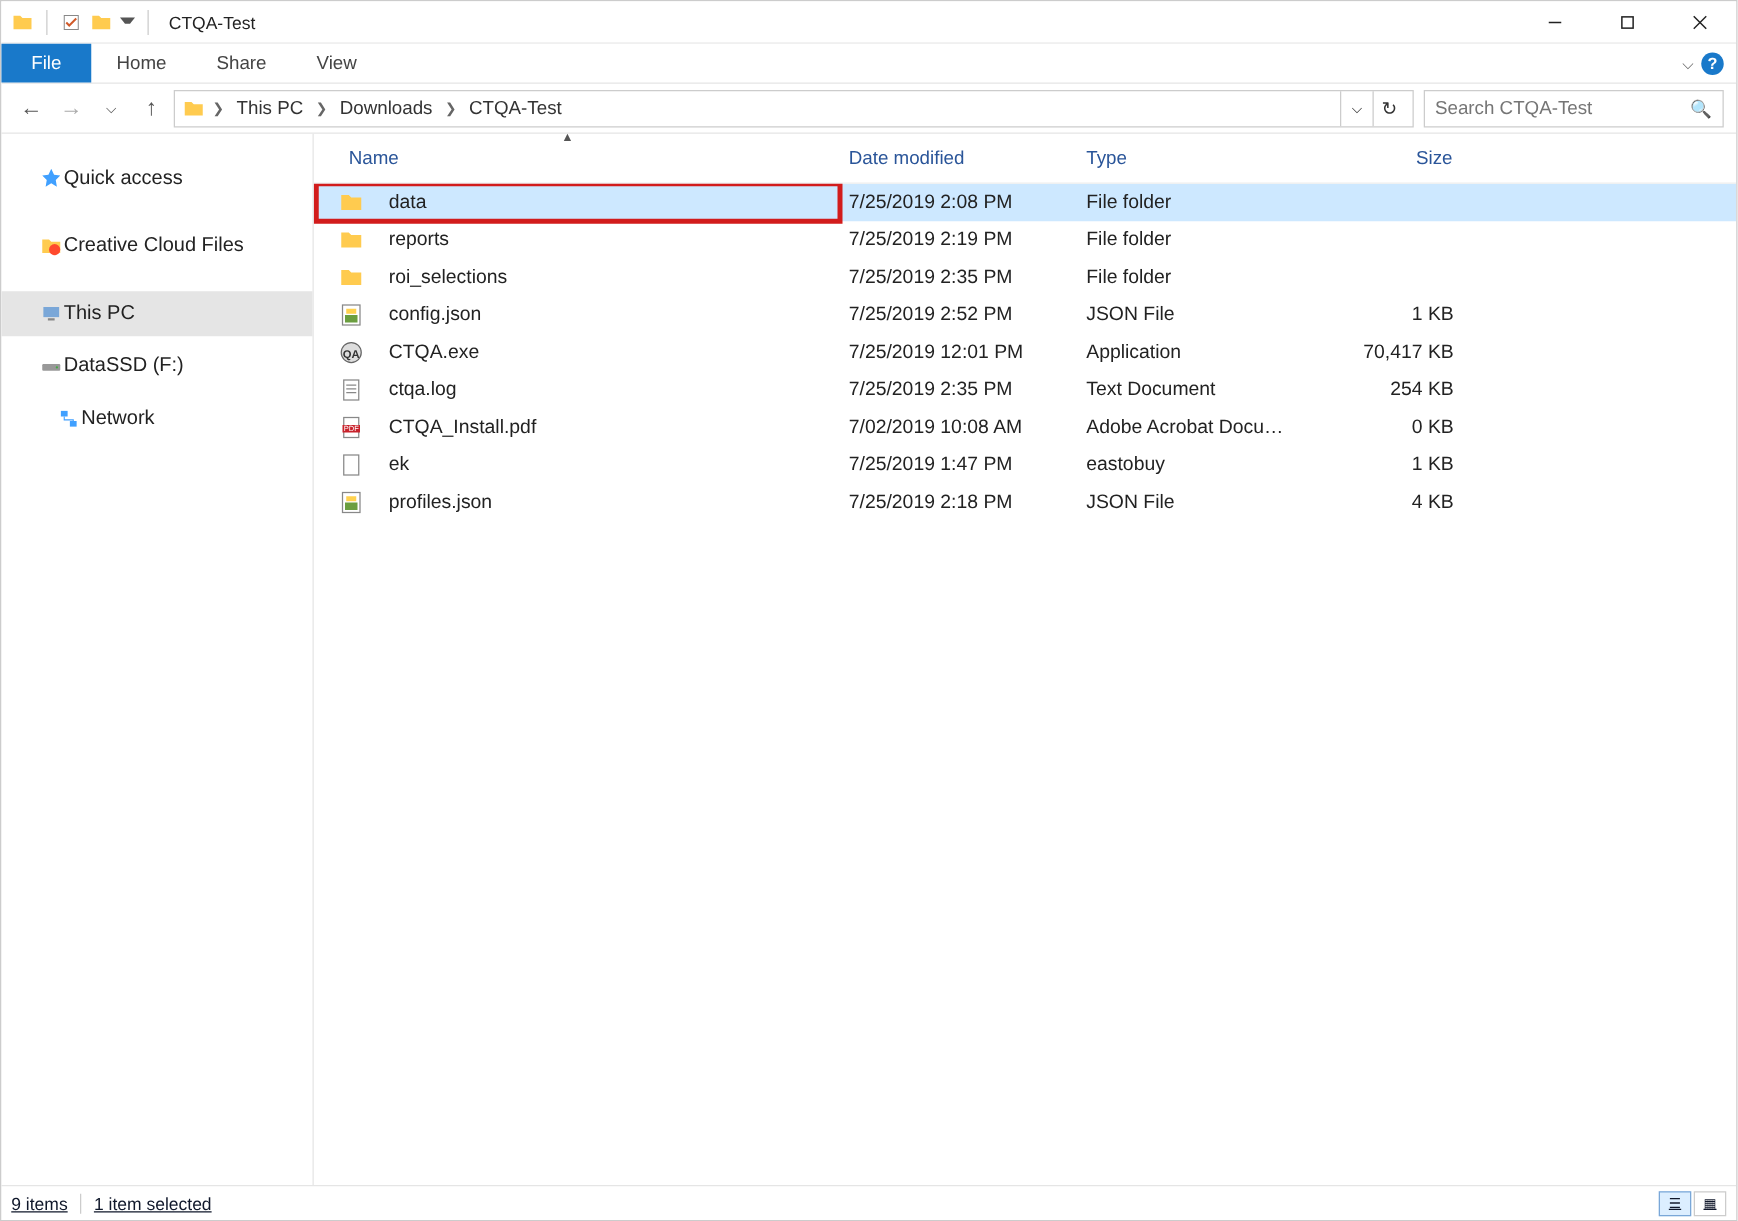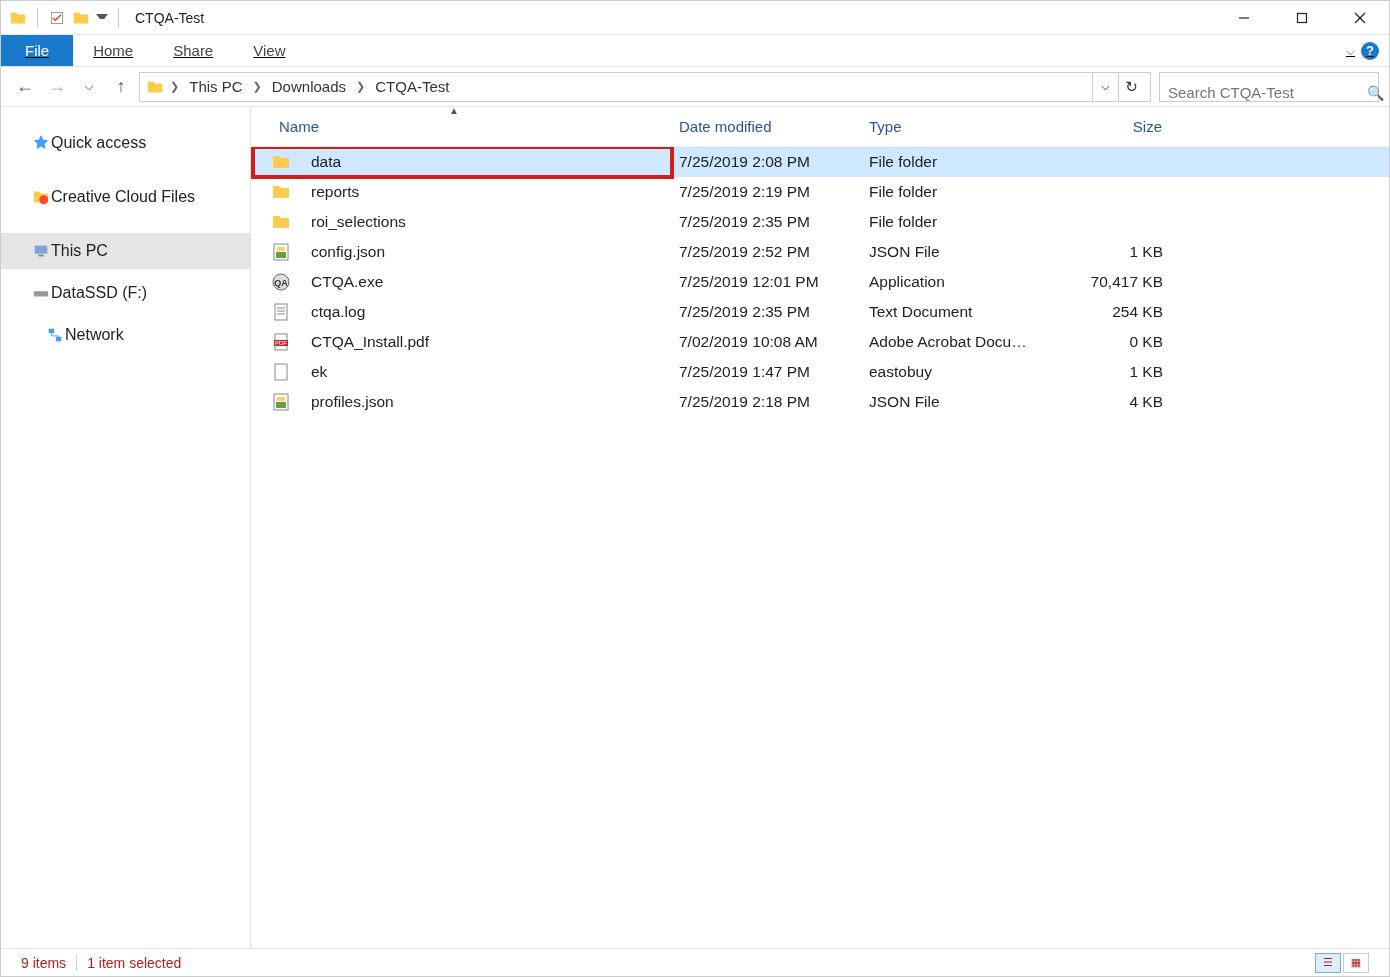"File" .ribbon-tabs { text-decoration: underline -> none }
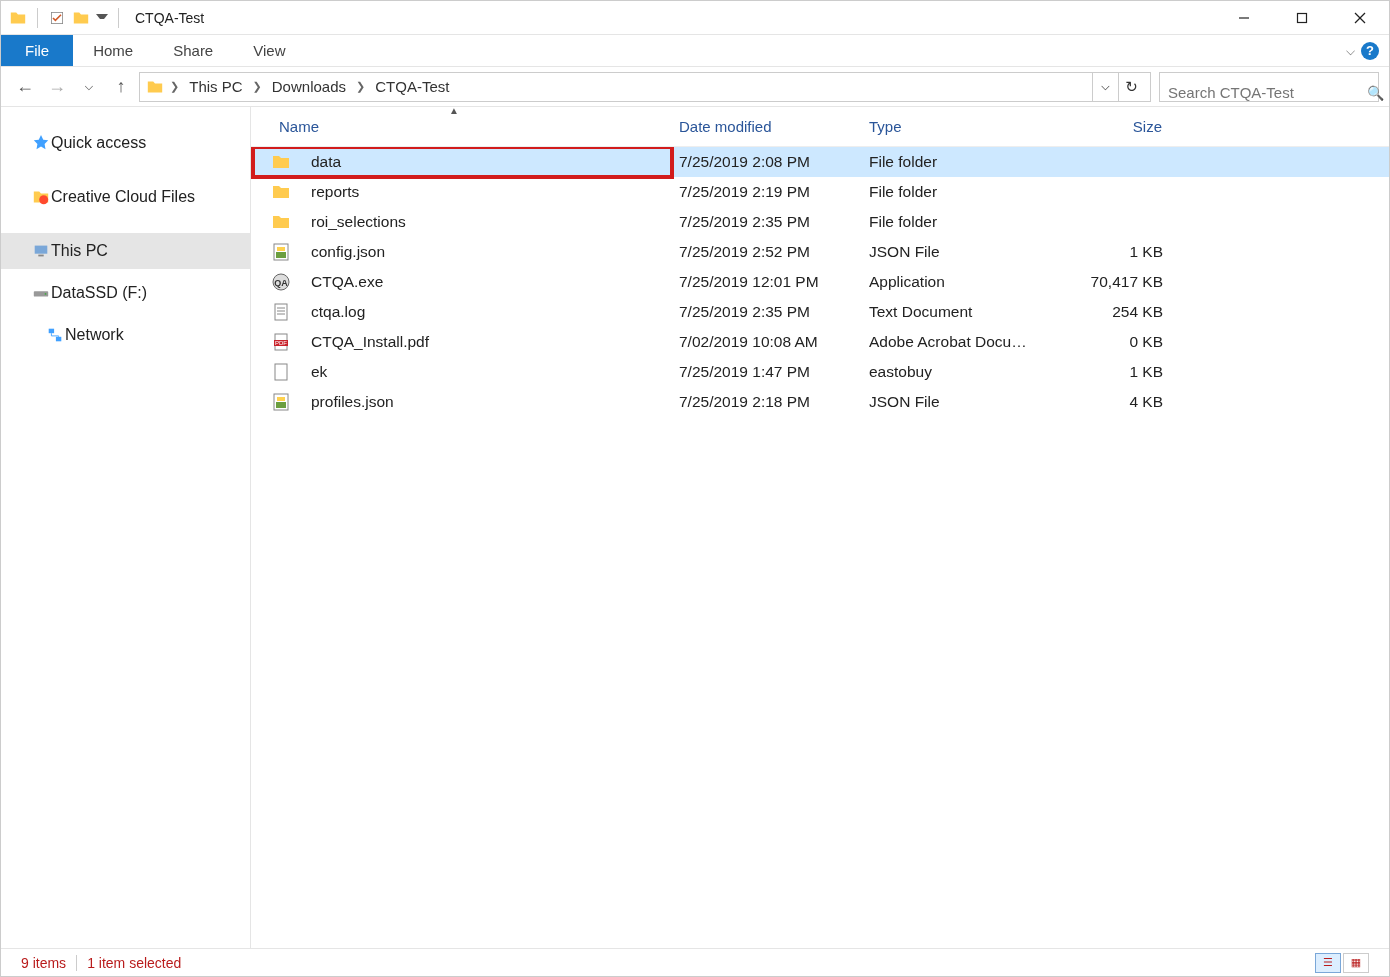"Search CTQA-Test" .search-box { align-items: flex-end -> center; width: 220px -> 240px }
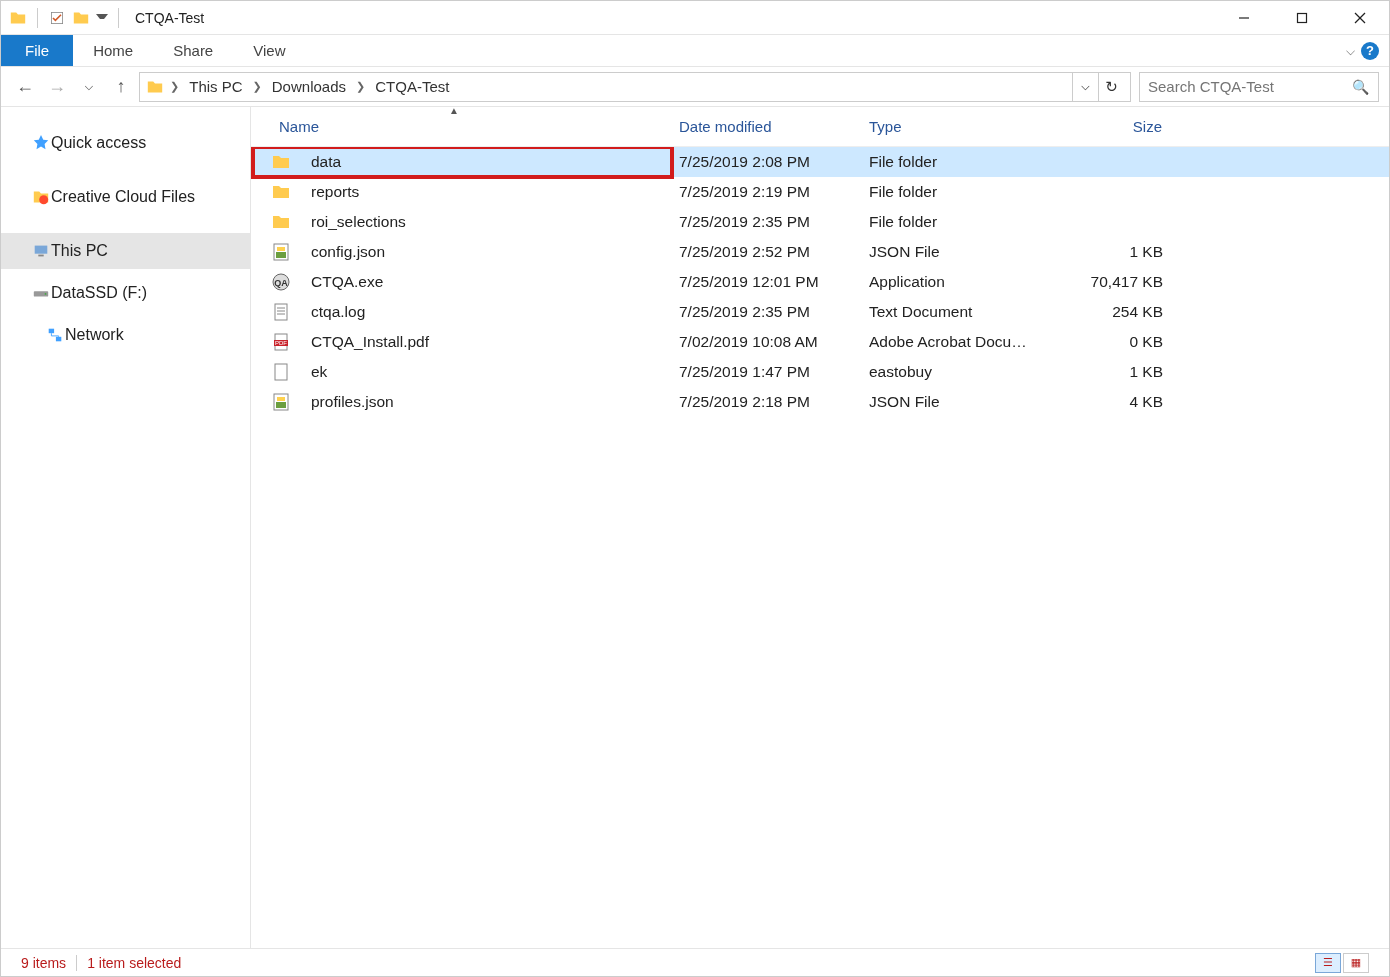"9 items" .statusbar { color: #b91c1c -> #0f172a; padding: 0 20px -> 0 8px; text-decoration: none -> underline }
